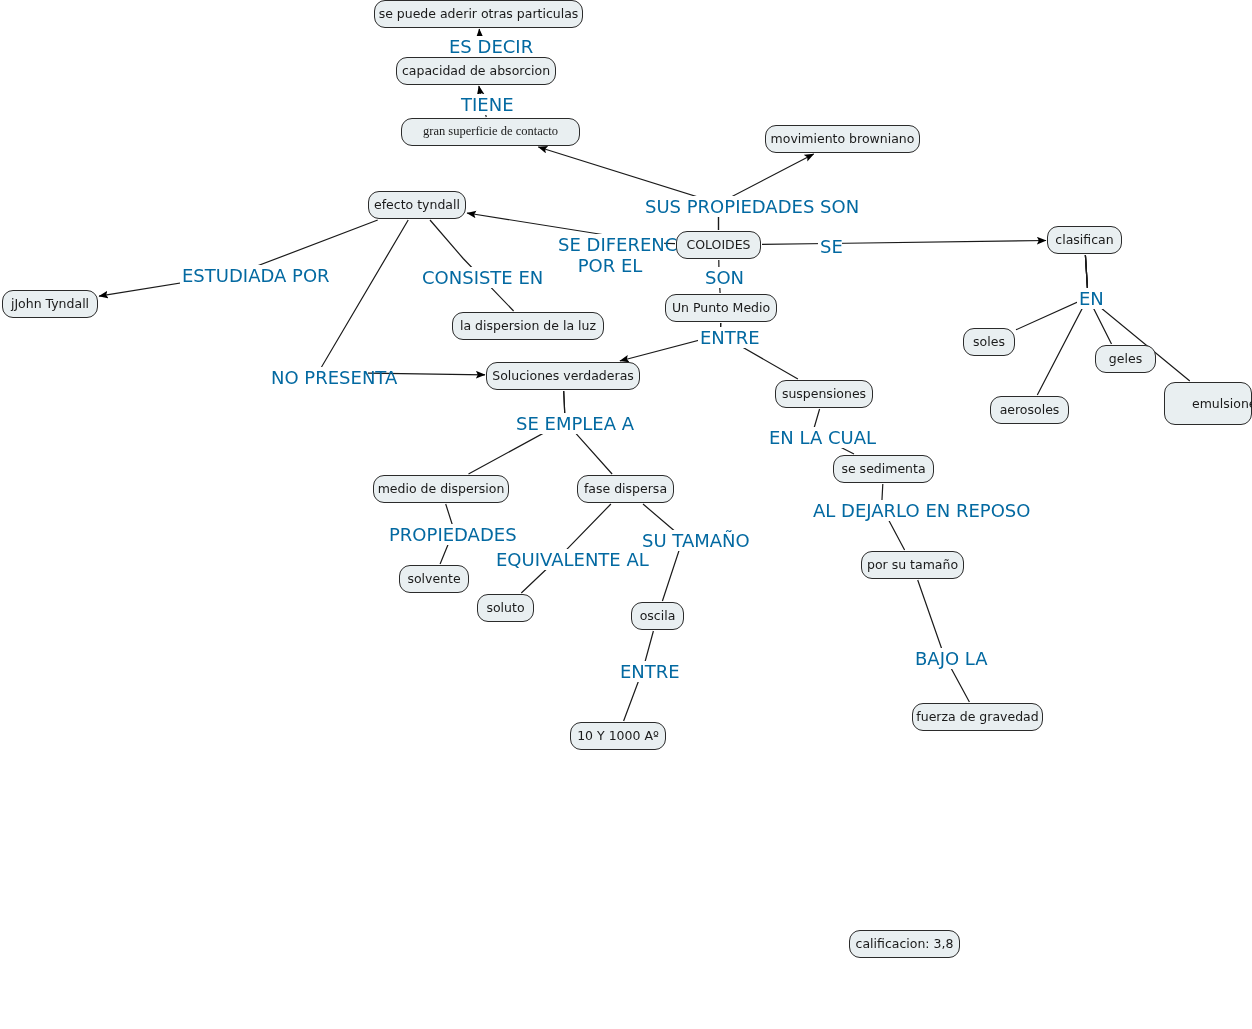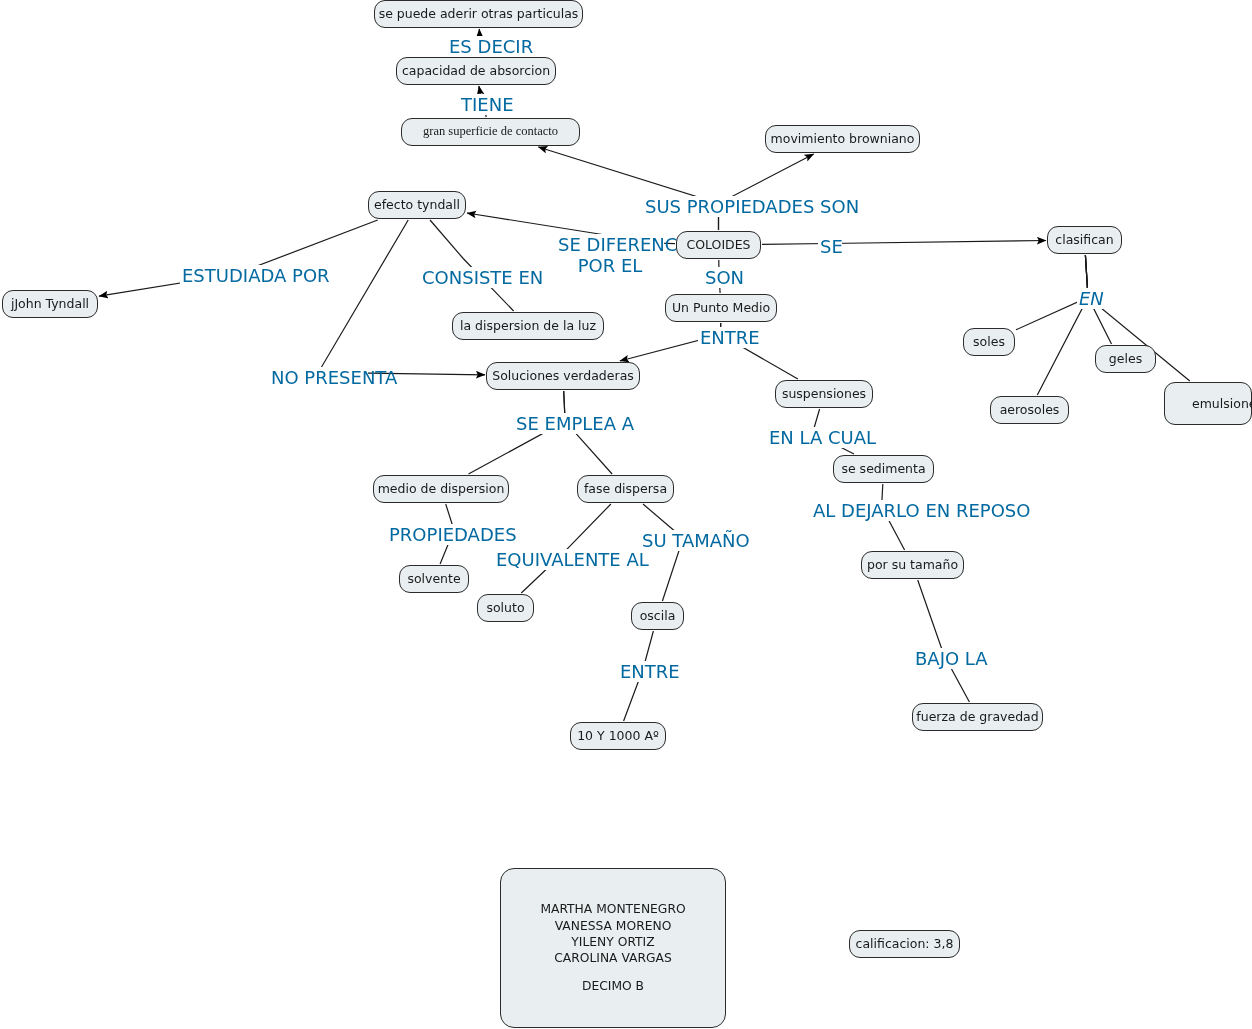"EN" div.linklabel { font-style: italic -> none }
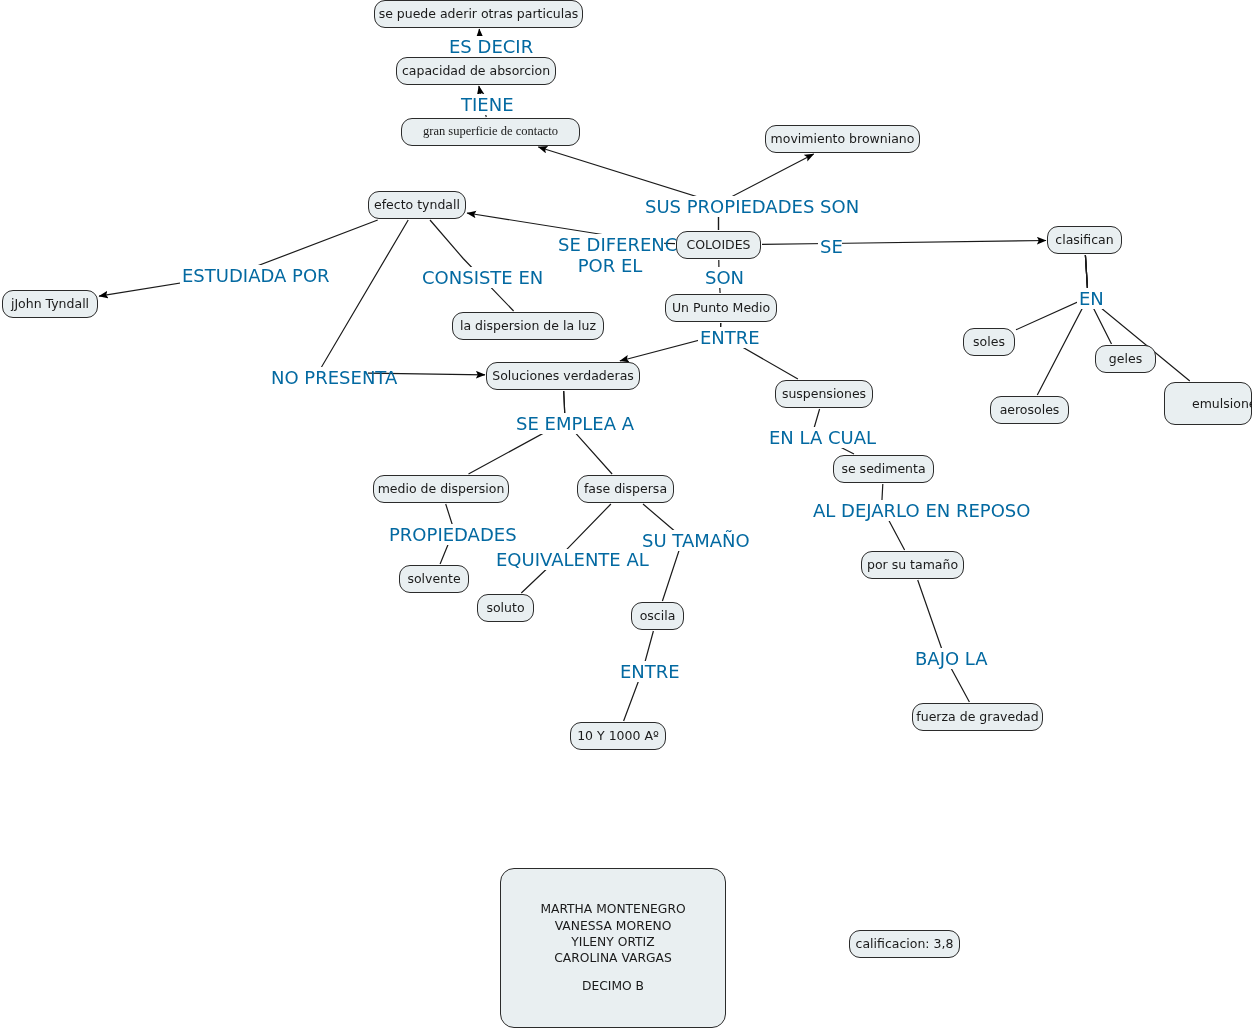"MARTHA MONTENEGRO" div.infobox { html: <div> <div>MARTHA MONTENEGRO</div> <div>VANESSA MORENO</div> <div>YILENY ORTIZ</div> <div>CAROLINA VARGAS</div> <div></div> <div>DECIMO B</div> </div> -> none }
